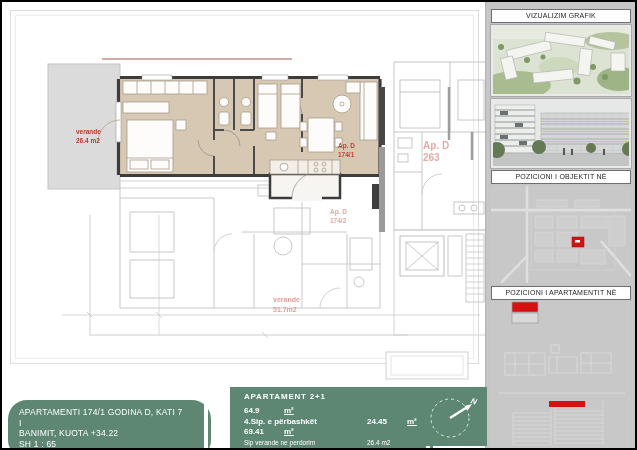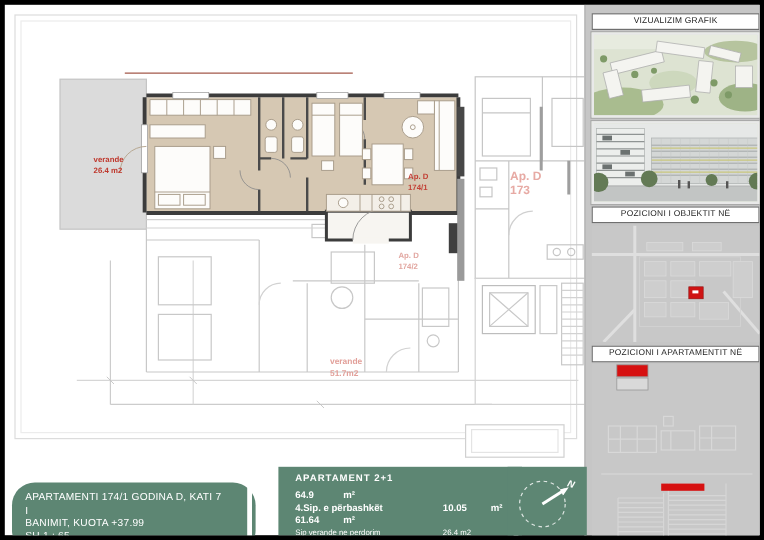"Ap. D" .page { border: 4px solid #000000 -> 2px solid #000000 }
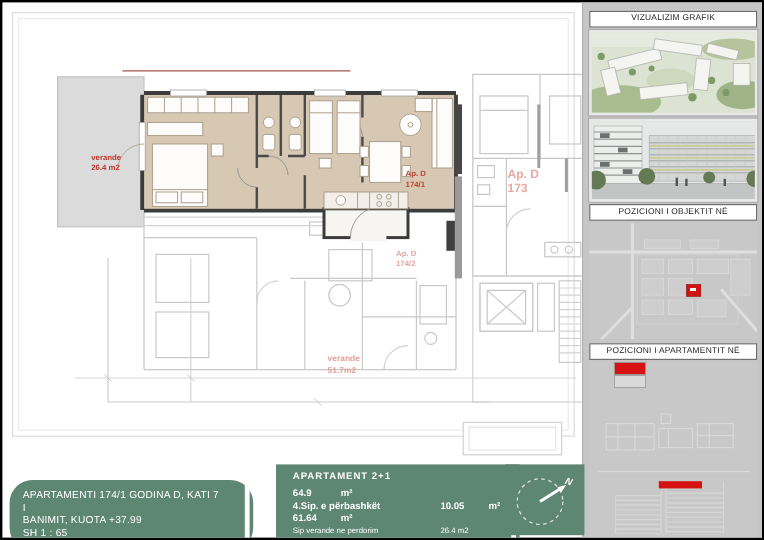"173" div { text: 173 -> 263 }
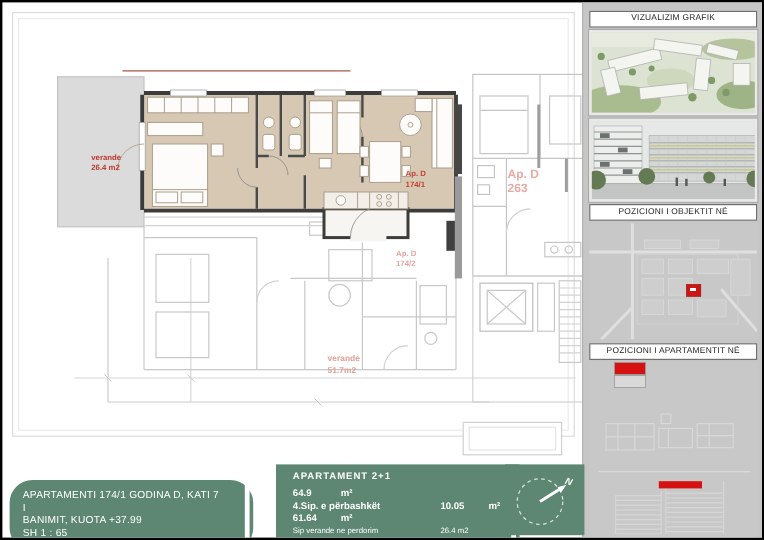"m²" .at-row .unit { text-decoration: none -> underline }
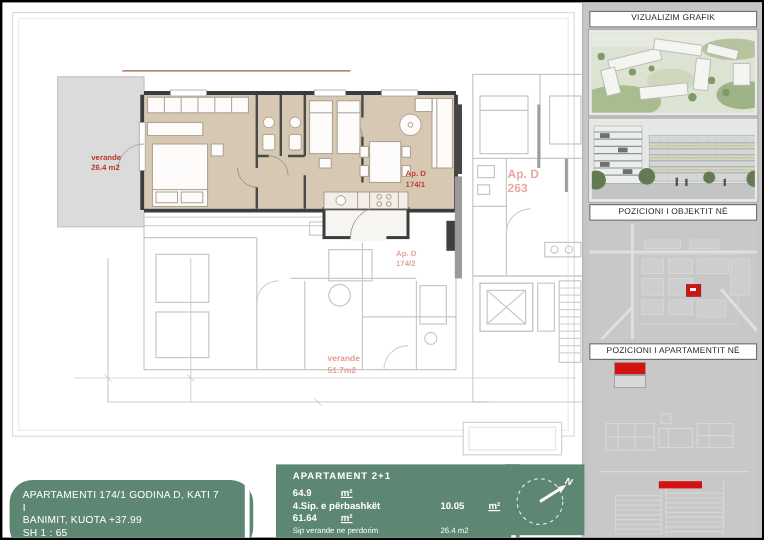"10.05" span.val { text: 10.05 -> 24.45 }
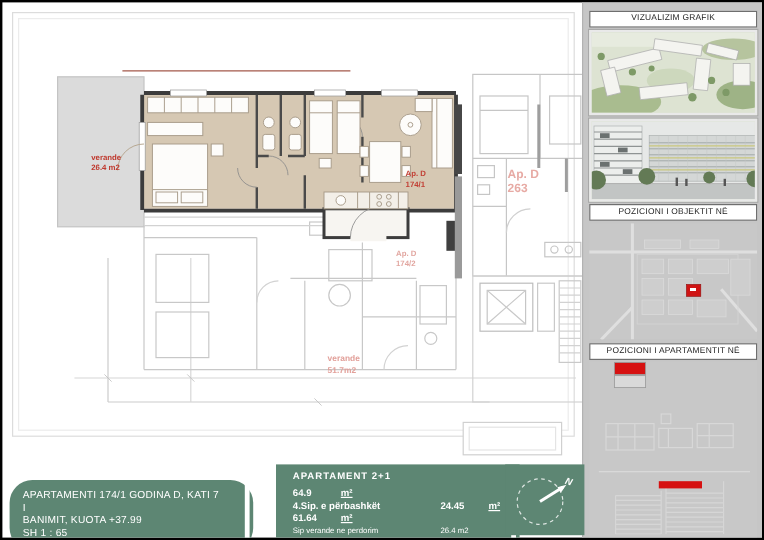"BANIMIT, KUOTA +37.99" div.tl { text: +37.99 -> +34.22 }
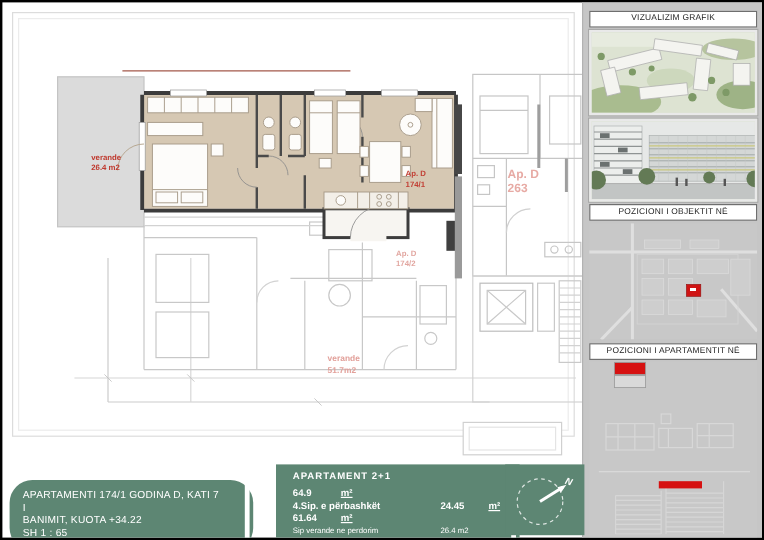"61.64" span.val { text: 61.64 -> 69.41 }
